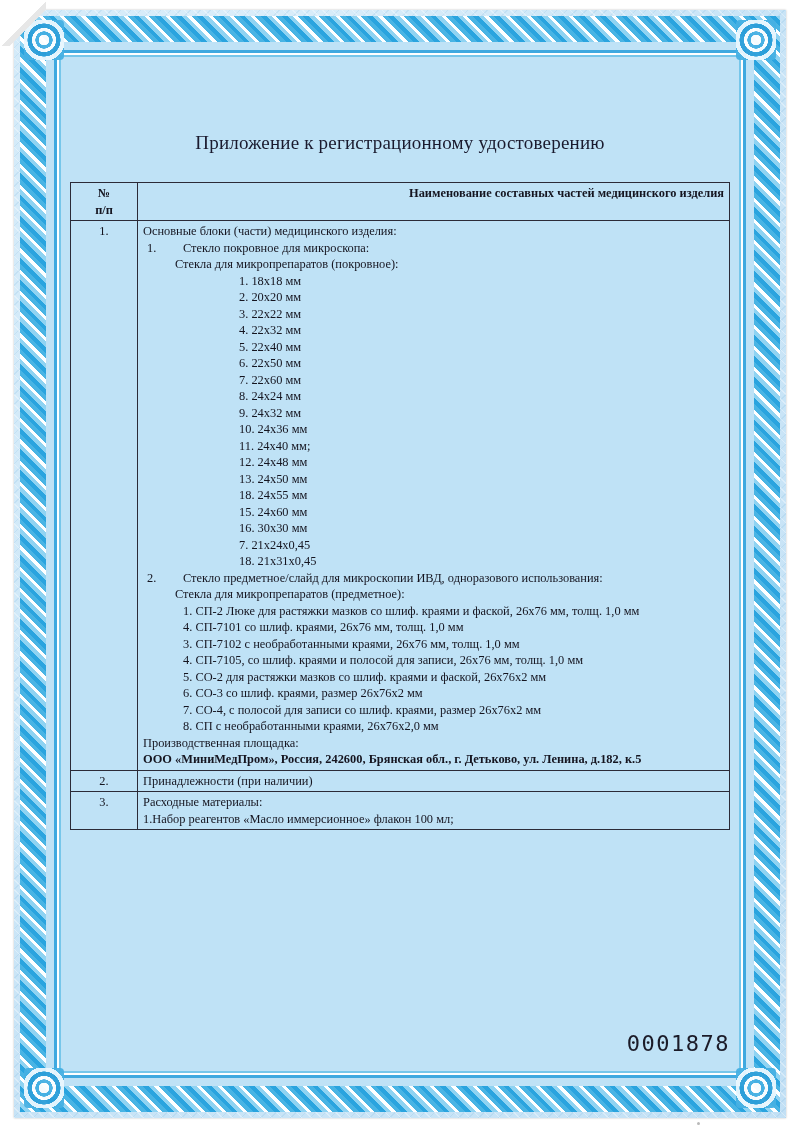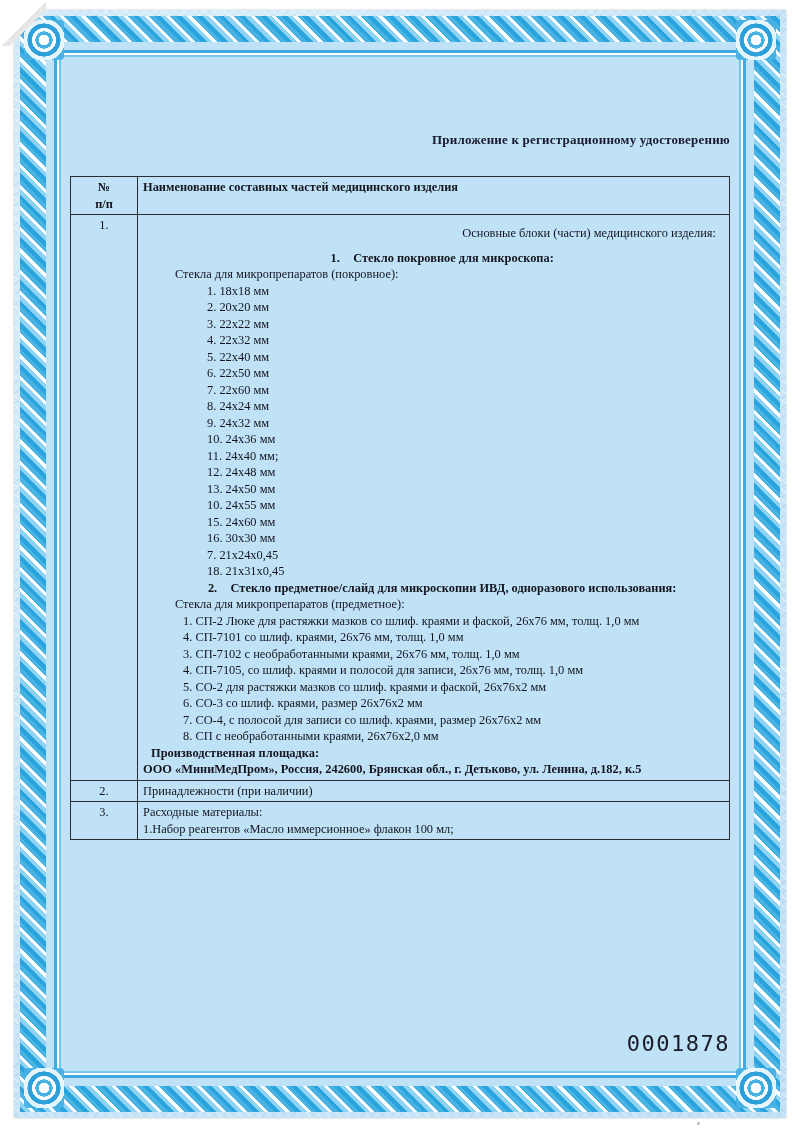"Приложение к регистрационному" .title-line { font-size: 13px -> 19px; font-weight: bold -> normal; text-align: right -> none }
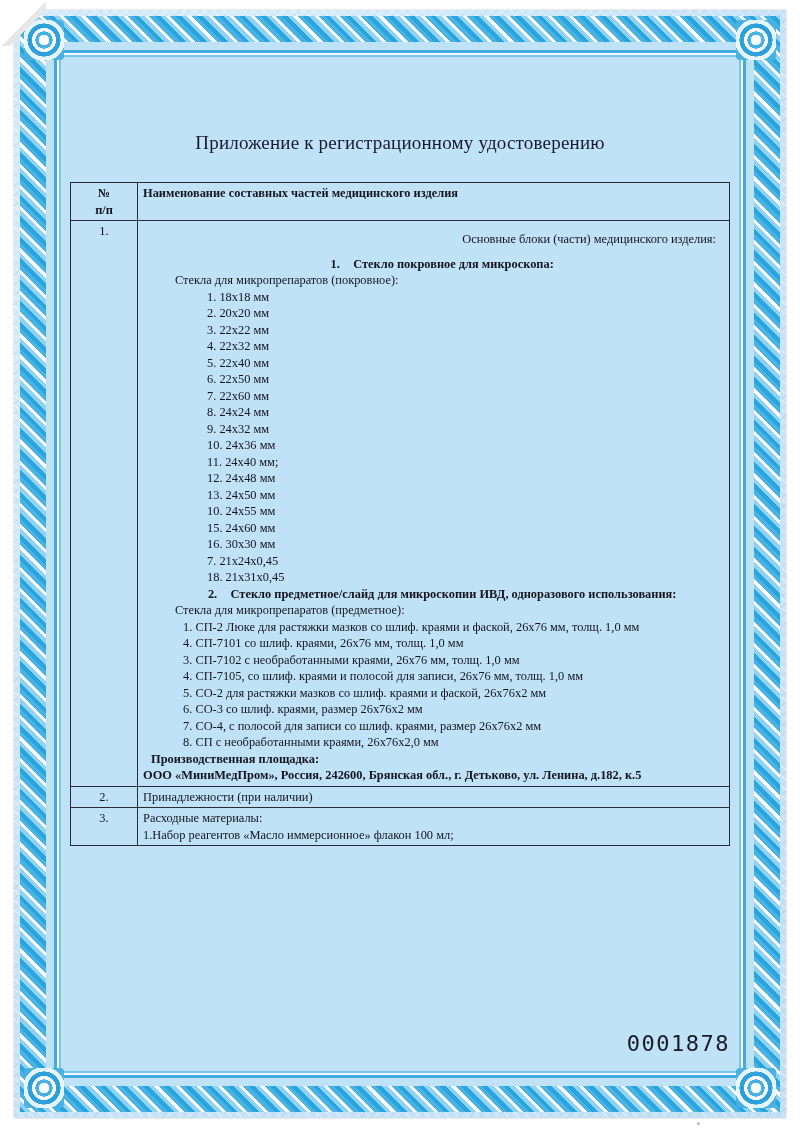"Наименование составных частей" th.col-name { text-align: left -> right }
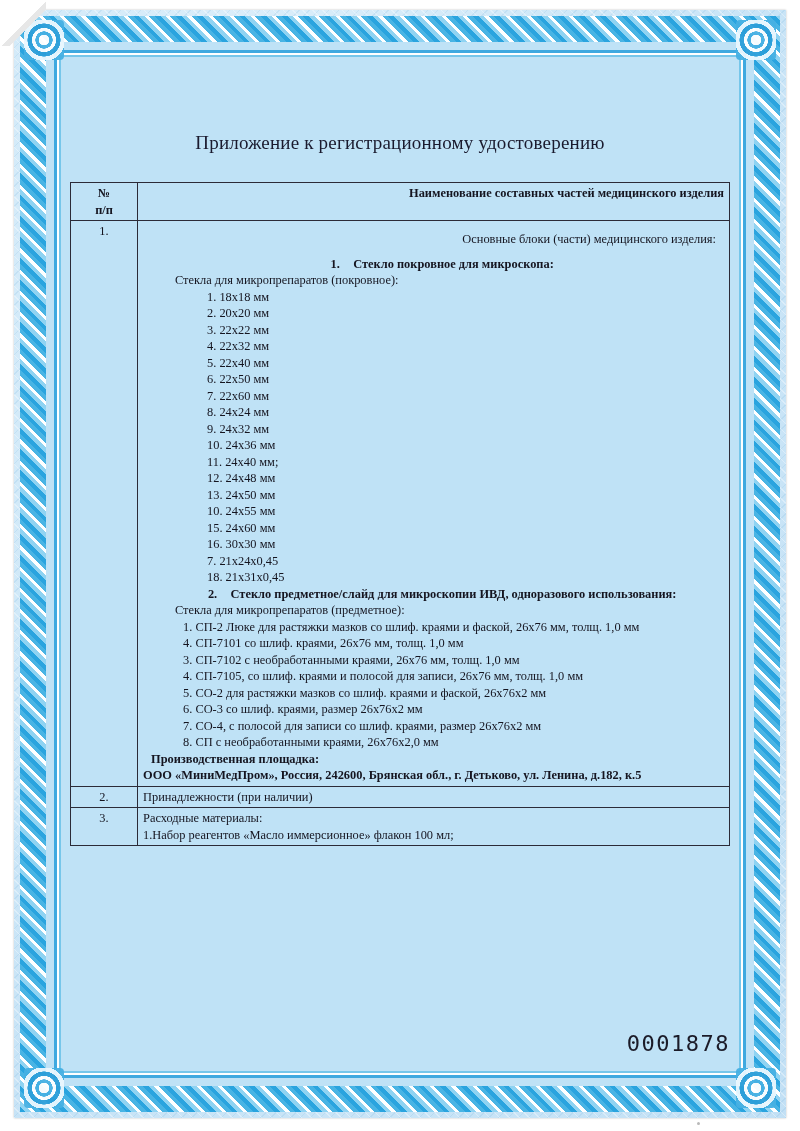"Основные блоки (части) медицинского" .lvl1 { margin: 8px -> 0; text-align: right -> none }
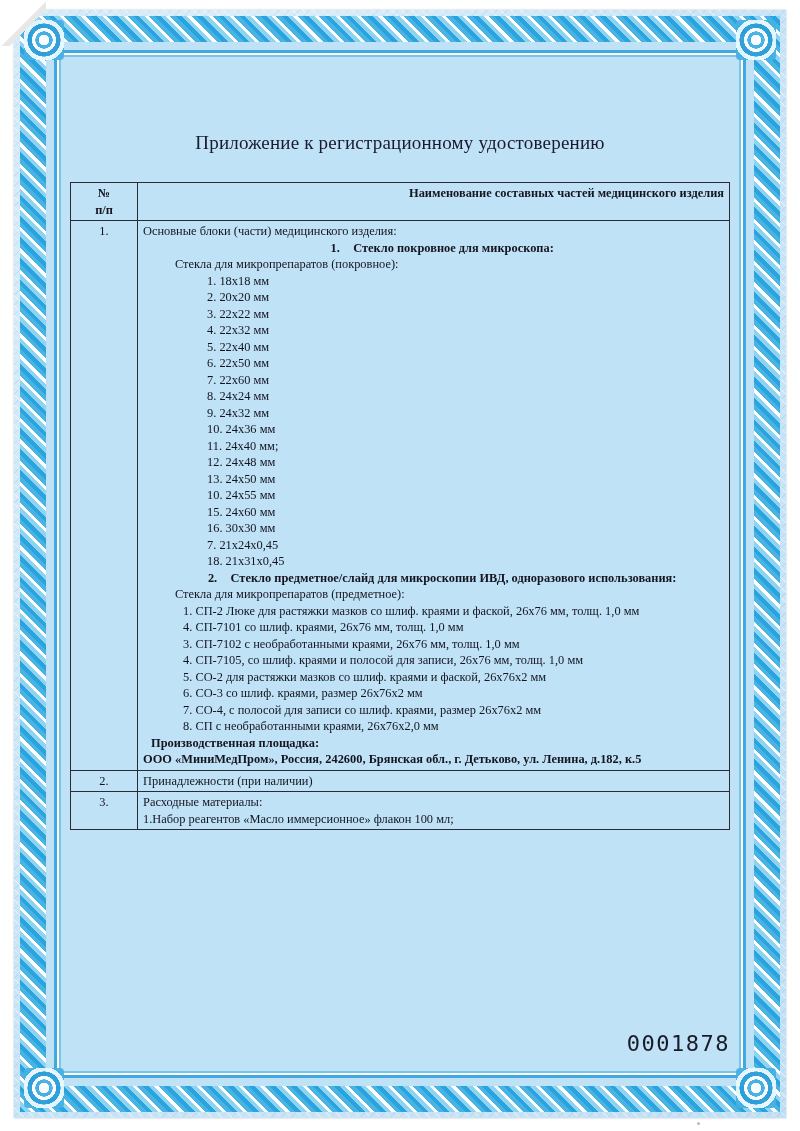"1. Стекло покровное для микроскопа:" .sub-head { font-weight: bold -> normal; text-align: center -> none }
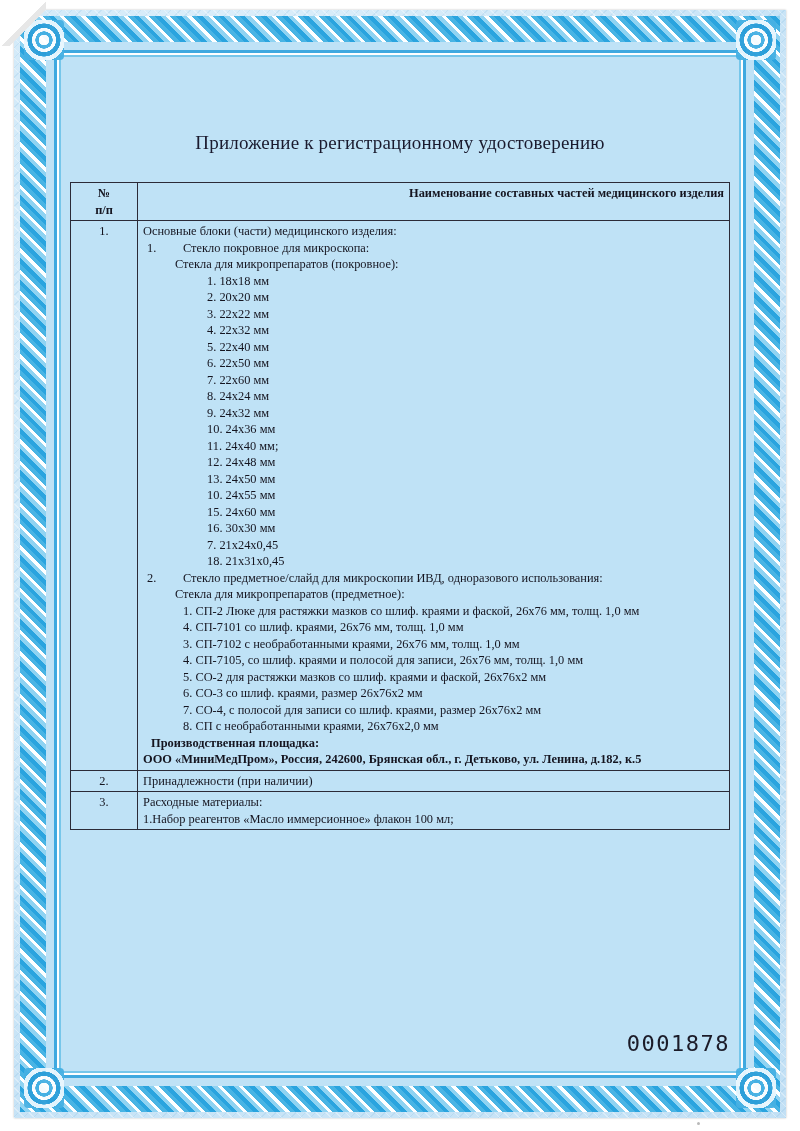"1. 18x18 мм" .item { margin-left: 24px -> 56px }
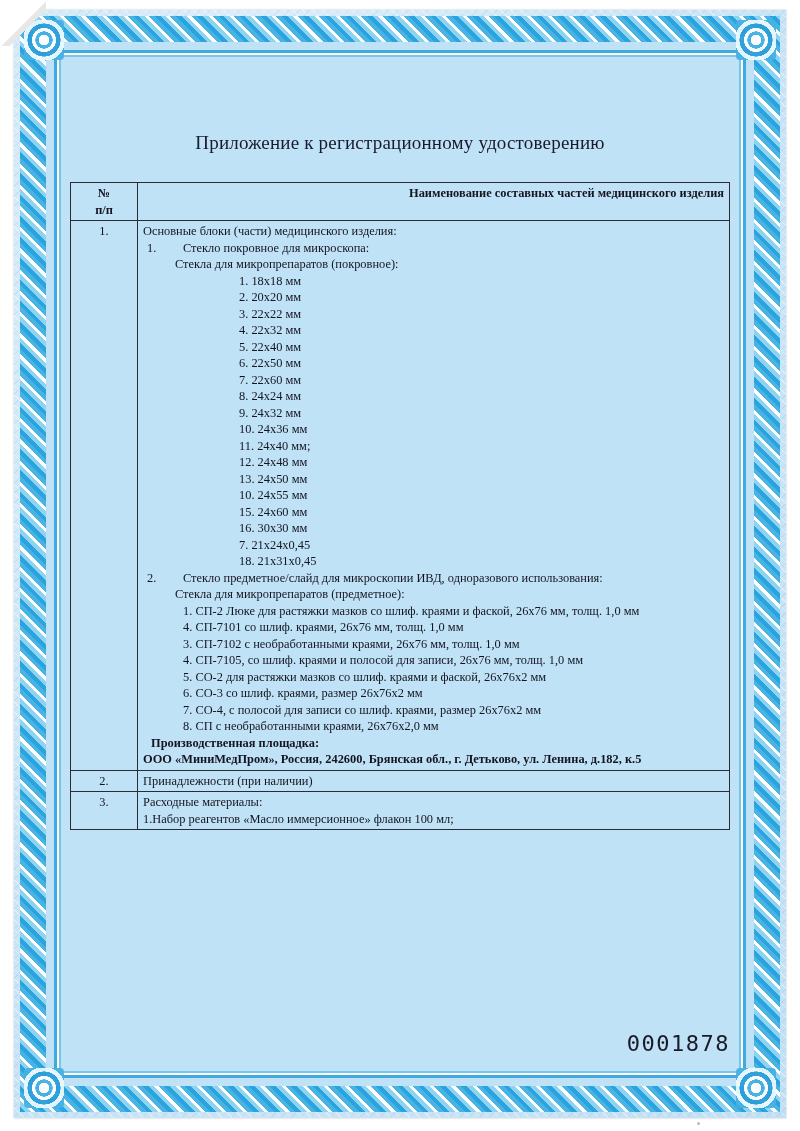"10. 24x55 мм" div.item { text: 10 -> 18 }
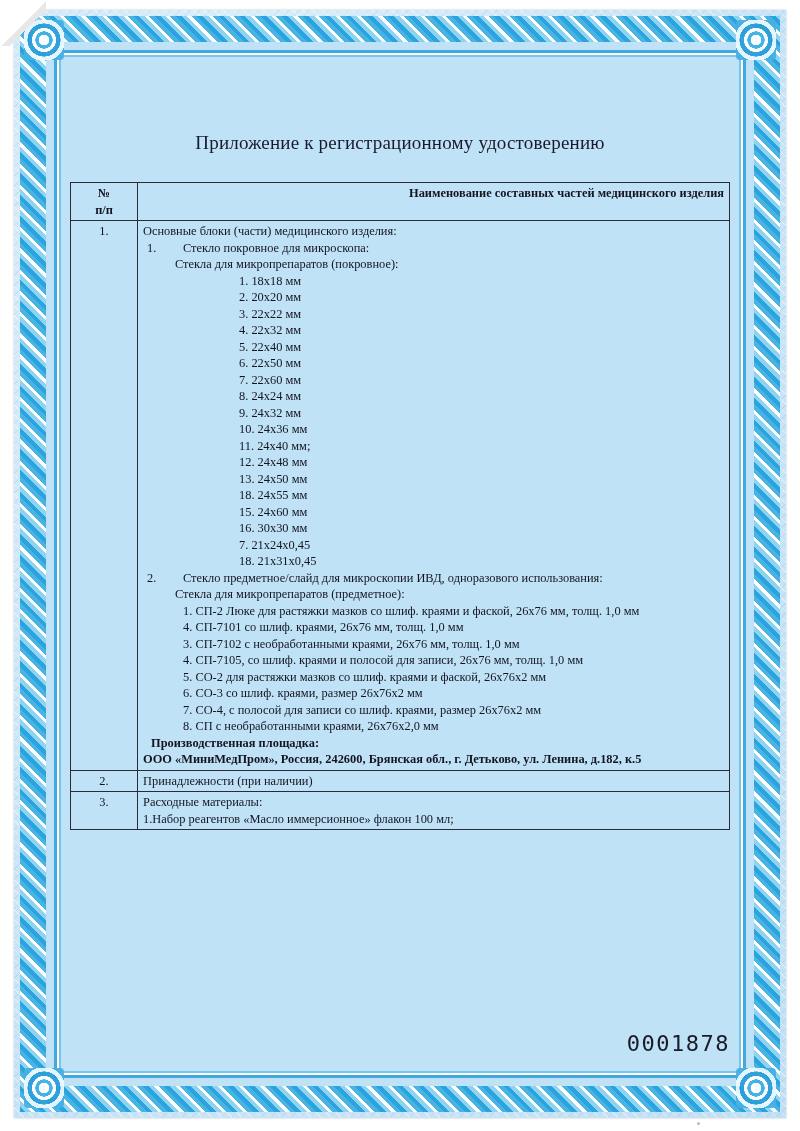"Производственная площадка:" .prod-site { font-weight: bold -> normal; margin-left: 8px -> 0 }
